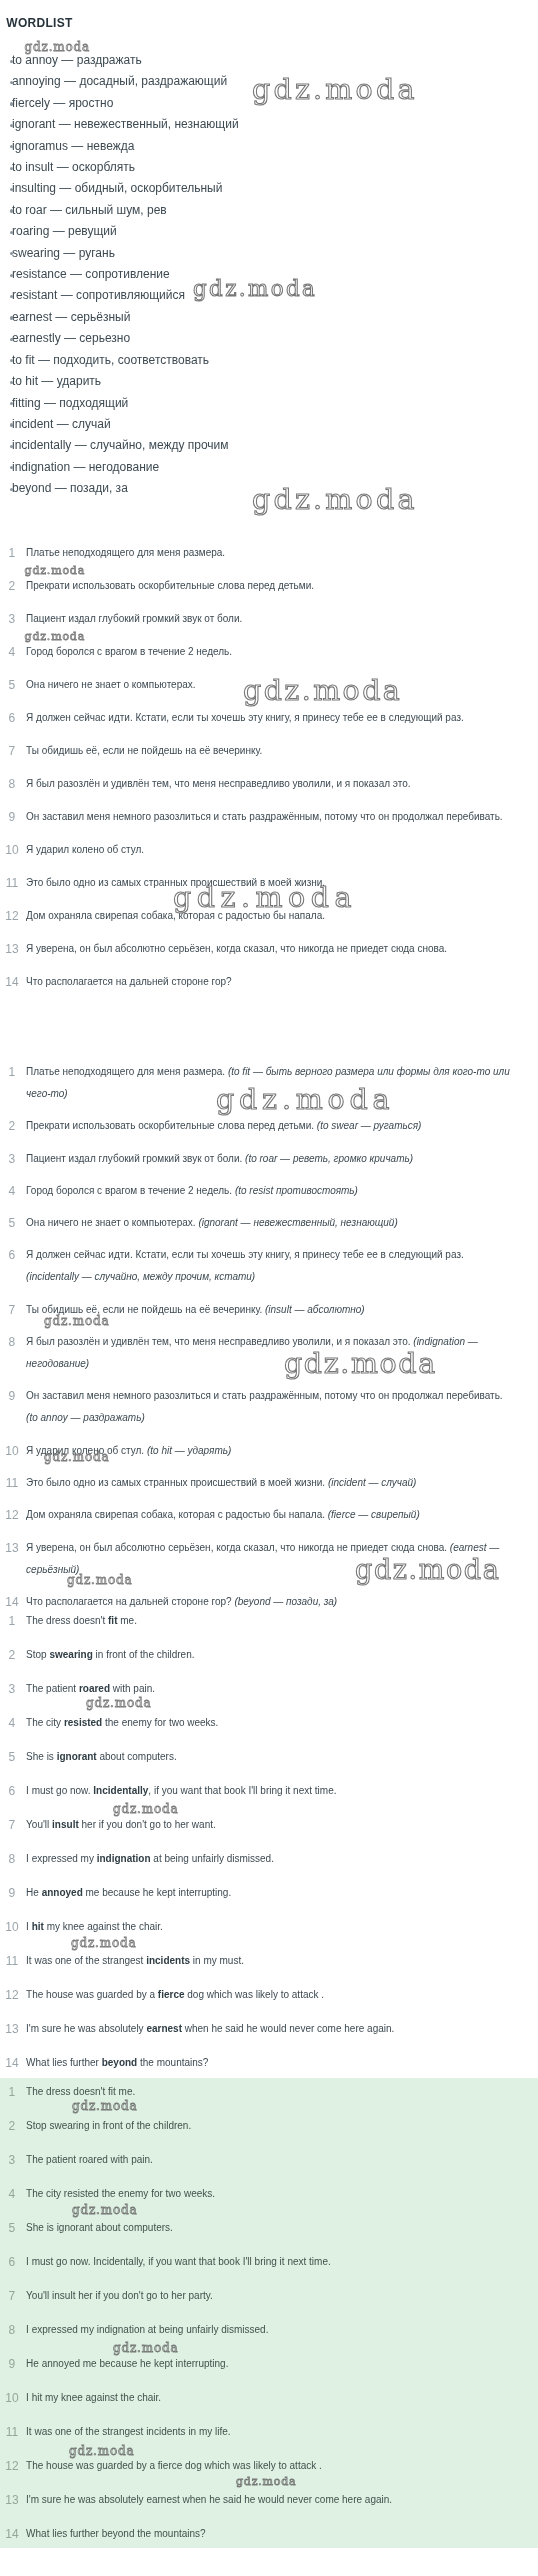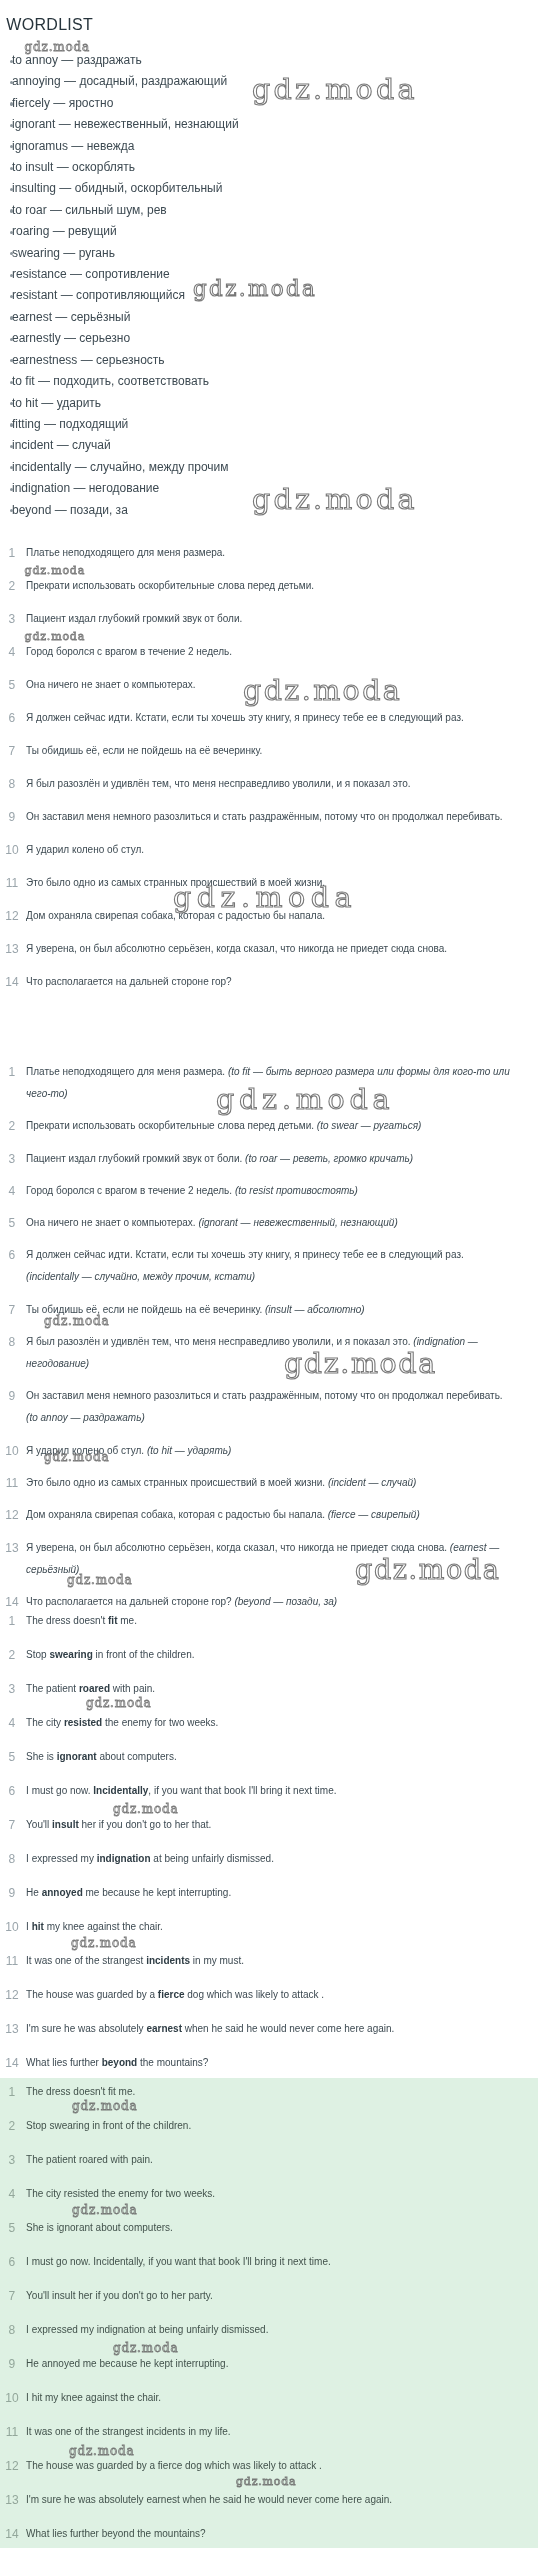"WORDLIST" .title { font-size: 16px -> 12px; font-weight: 400 -> 700 }
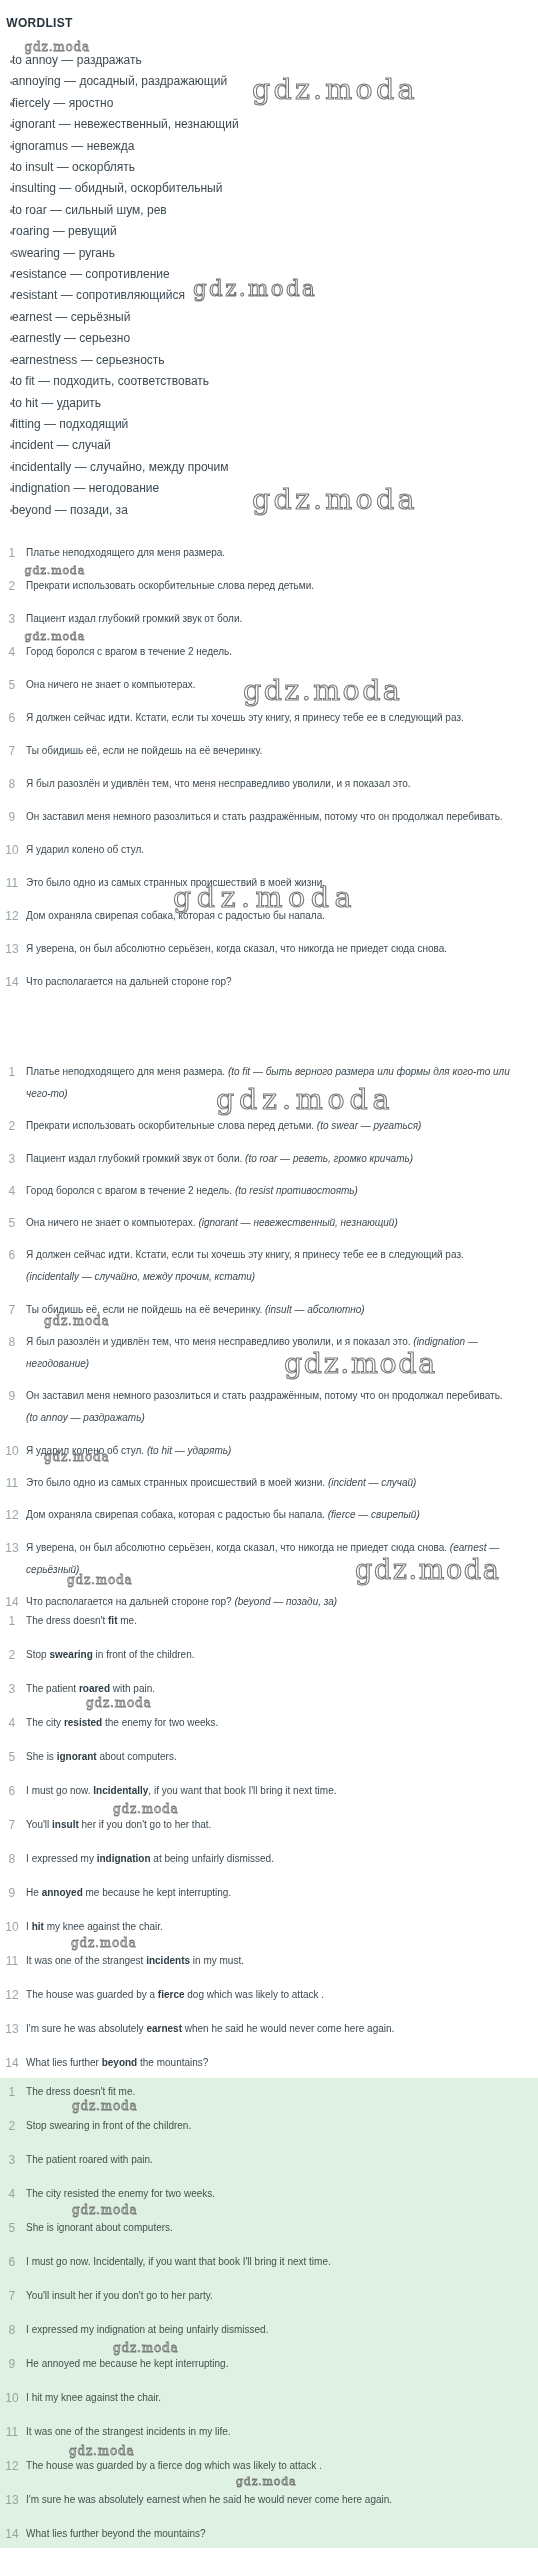"earnestness — серьезность" li.wl-item { html: <li> <span></span> <span>earnestness — серьезность</span> </li> -> none }
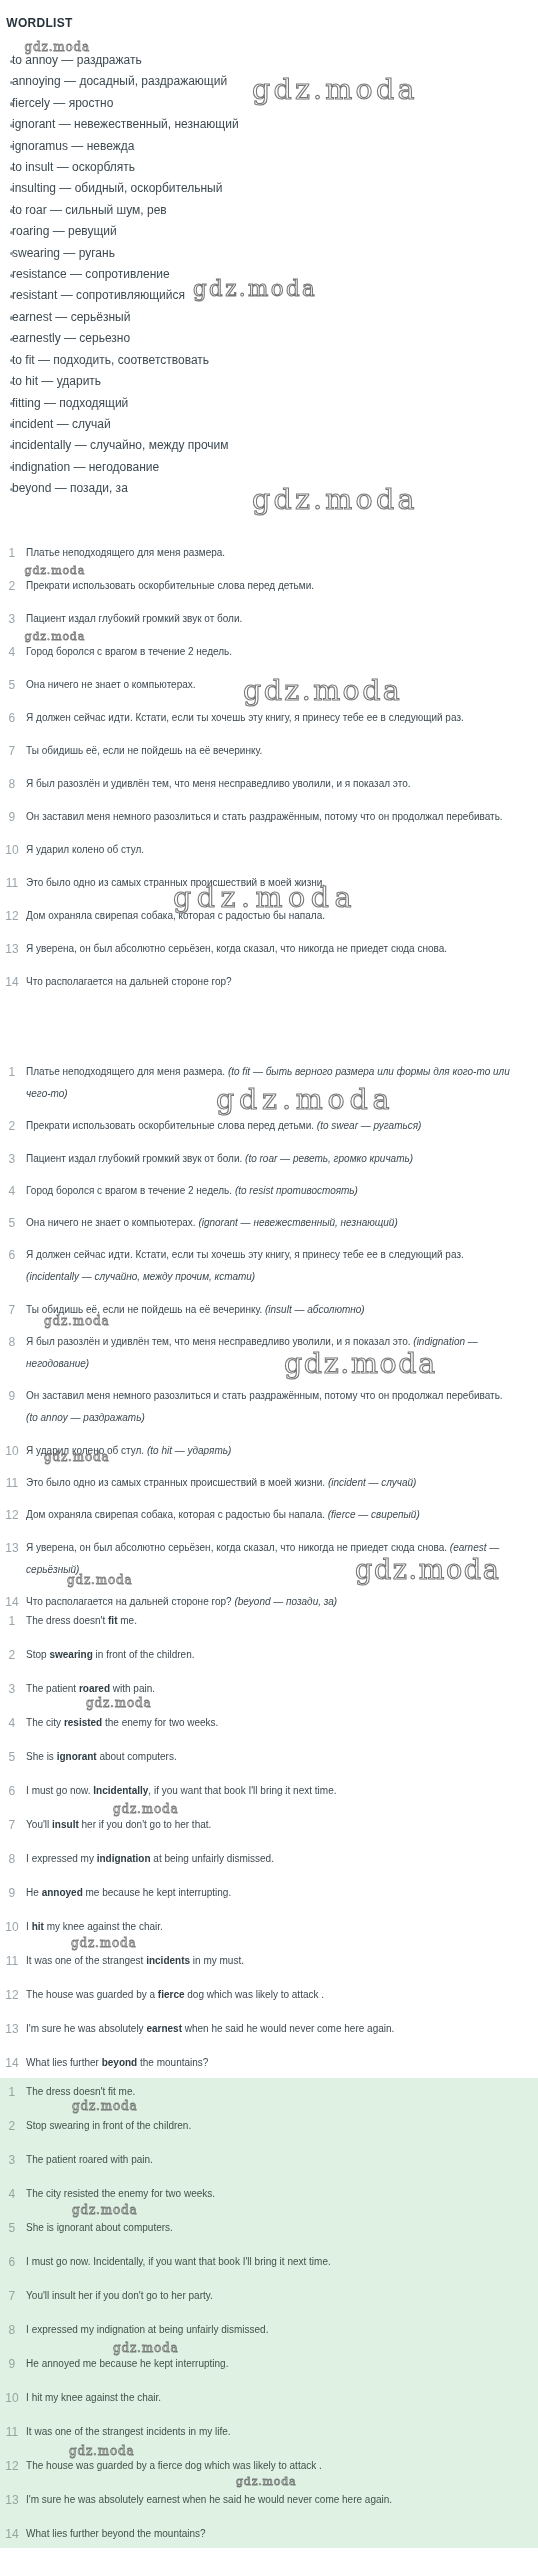"her if you don't go" span { text: that -> want }
